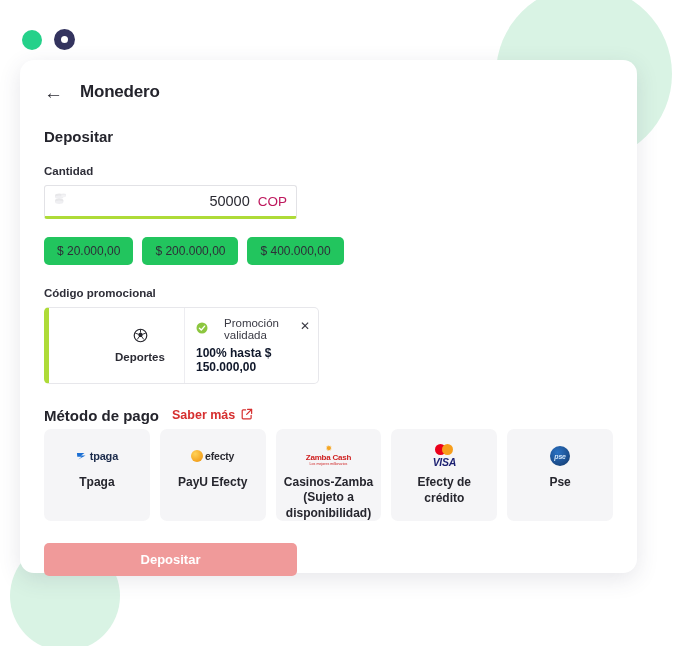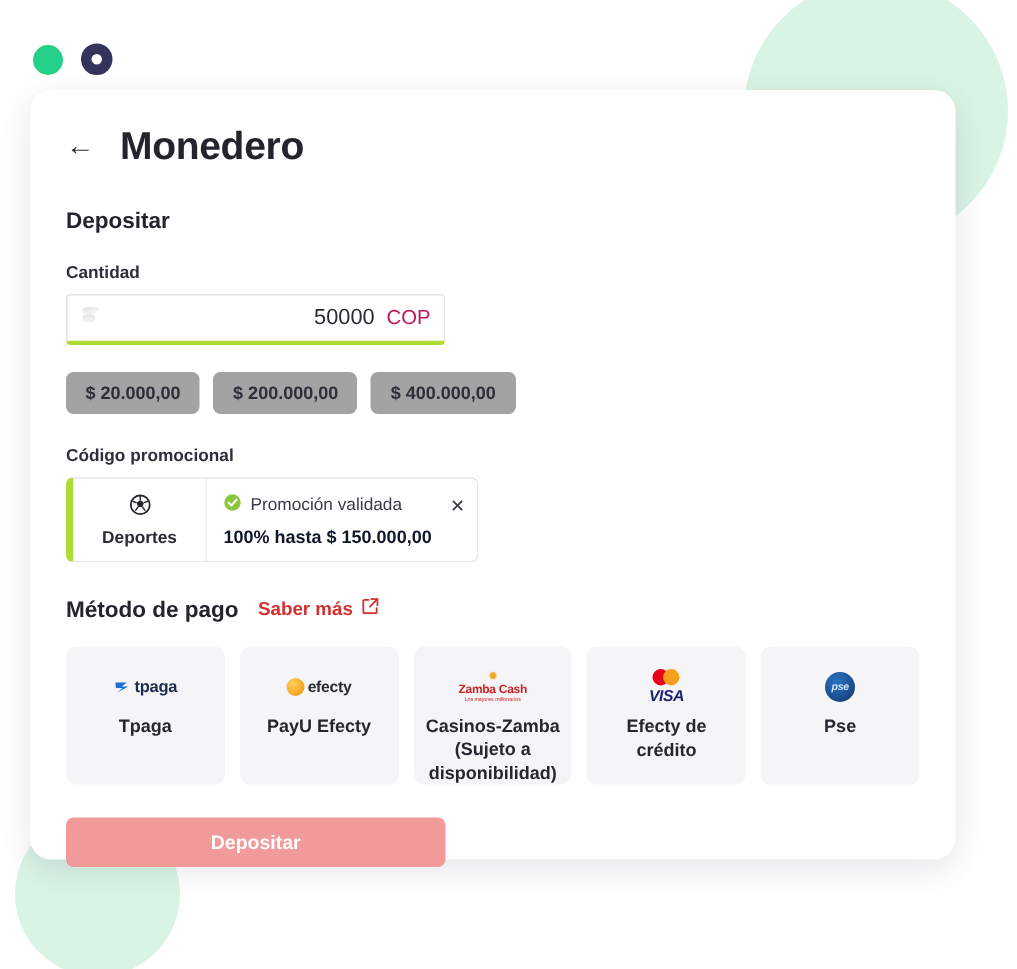"Monedero" .page-title { font-size: 26px -> 17px }
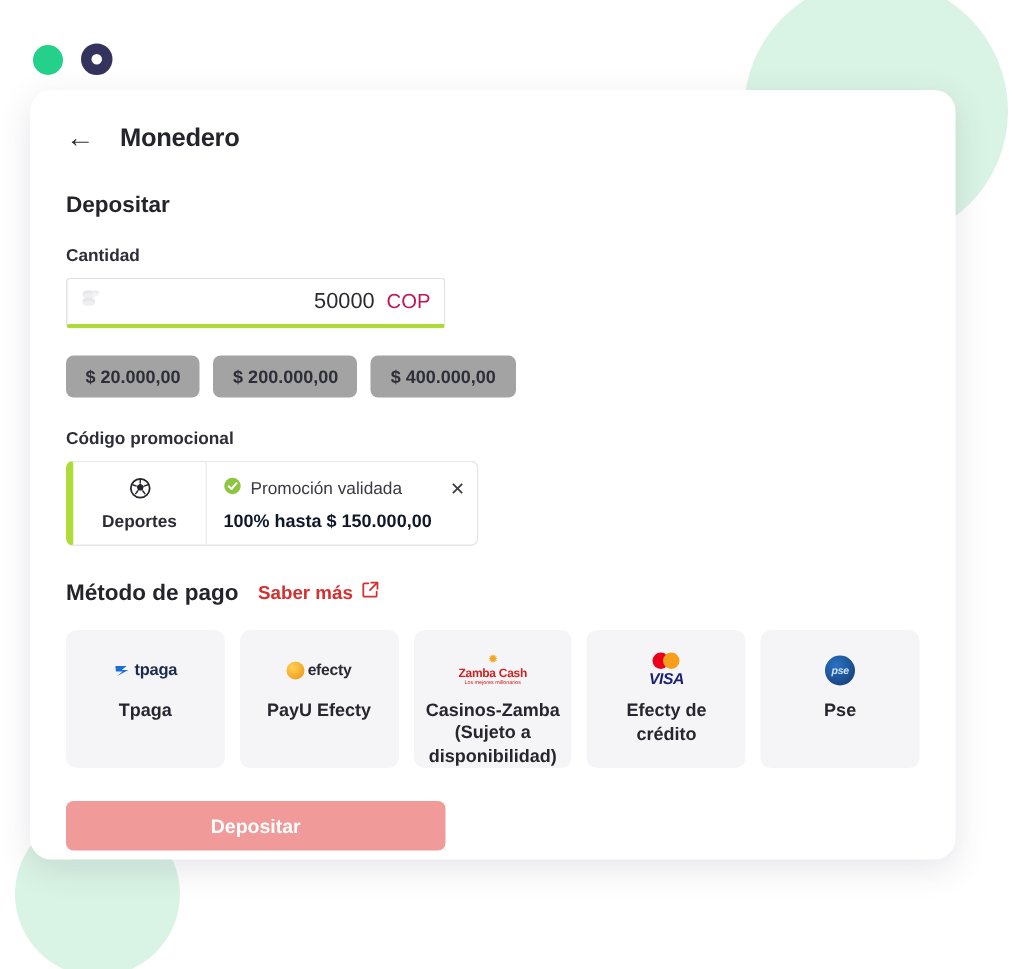"$ 20.000,00" .chip { background: #a3a3a3 -> #22c55e; font-weight: bold -> normal }
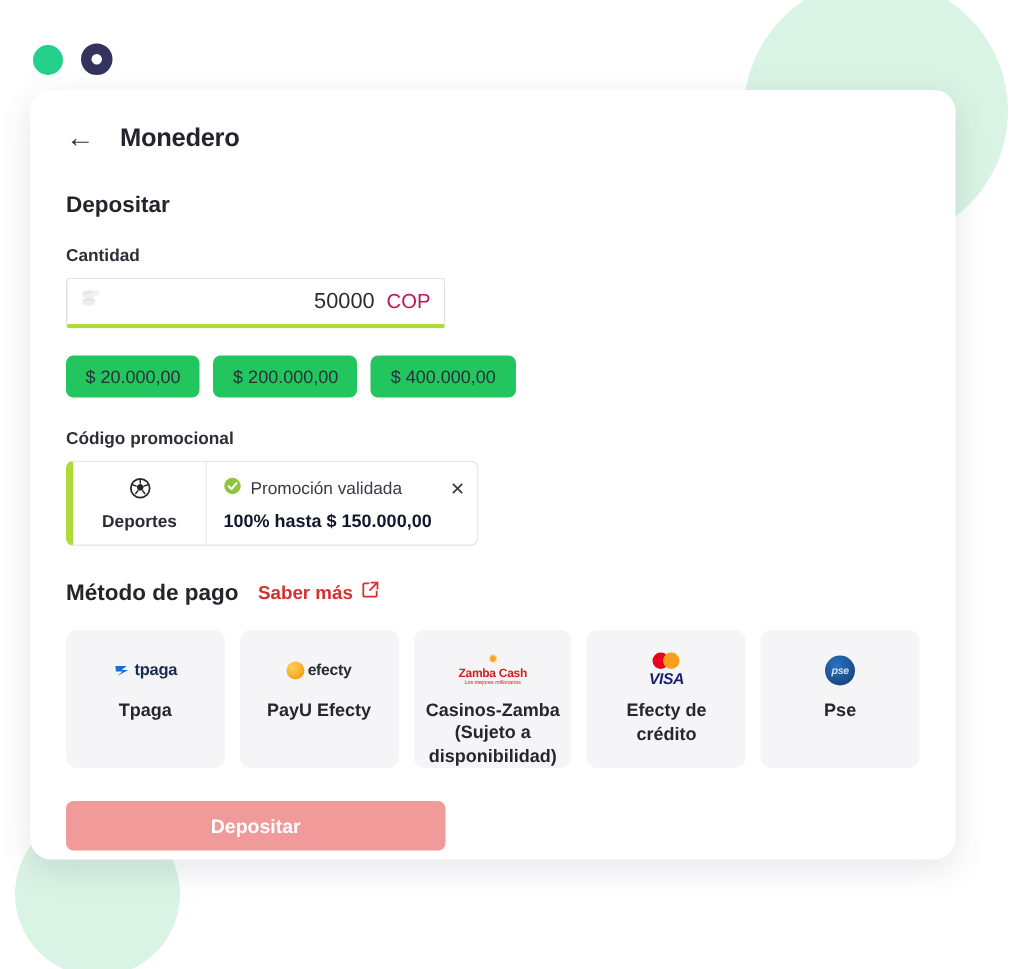"Promoción validada" .promo-valid-row { gap: 6px -> 16px }
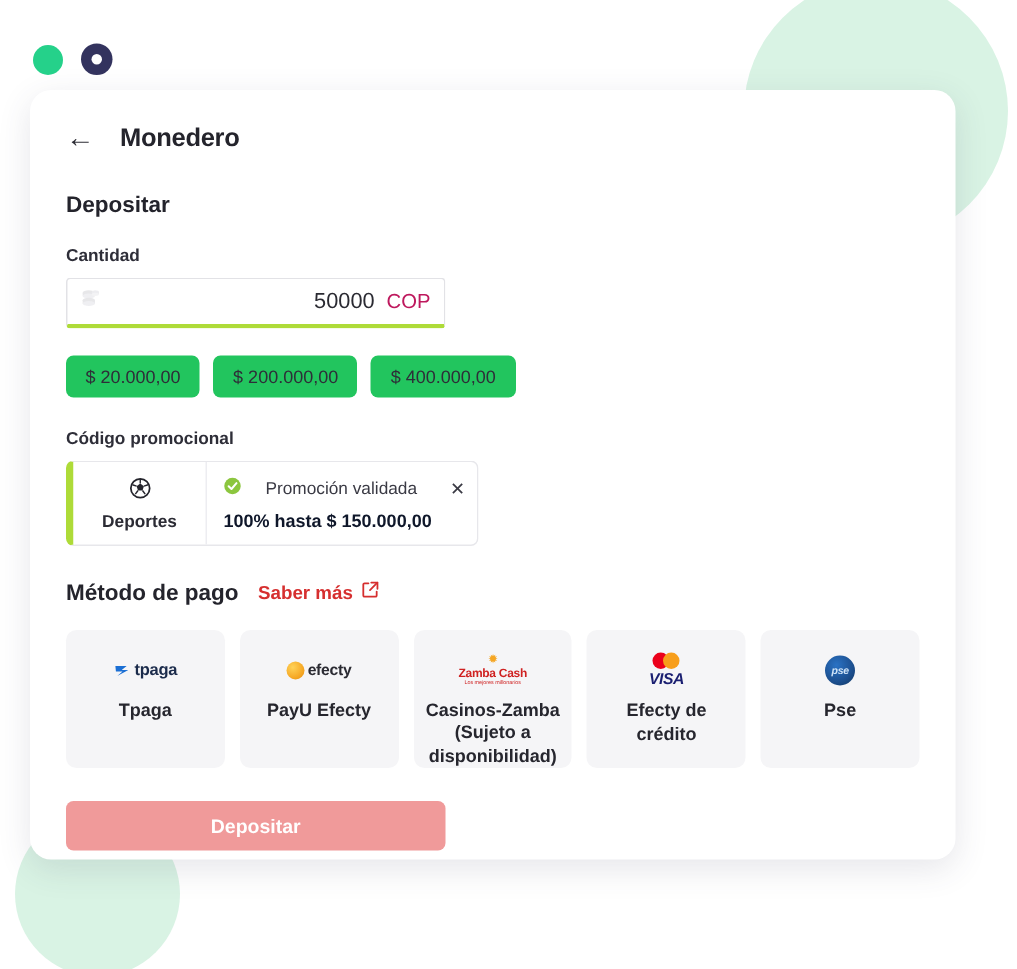"Deportes" .promo-left { margin-left: none -> 47px }
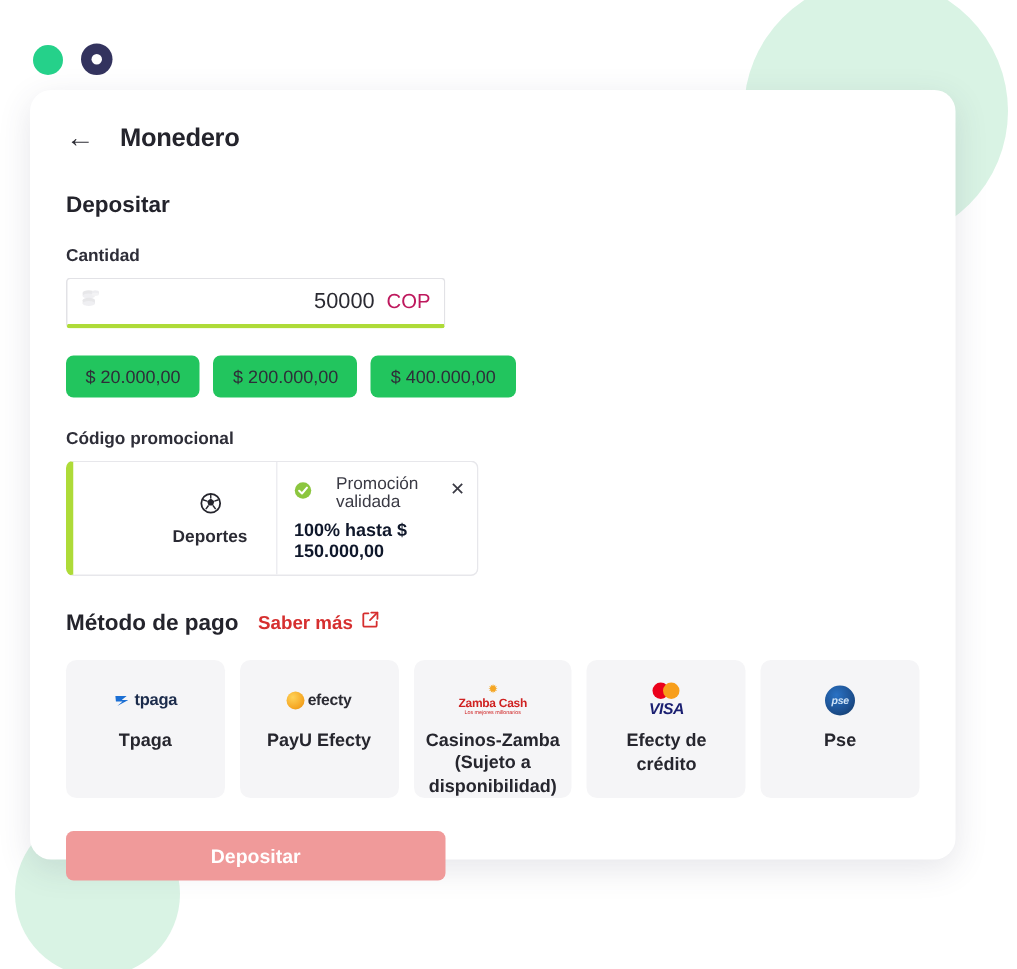"Método de pago" .pm-header { margin-bottom: 16px -> 5px }
